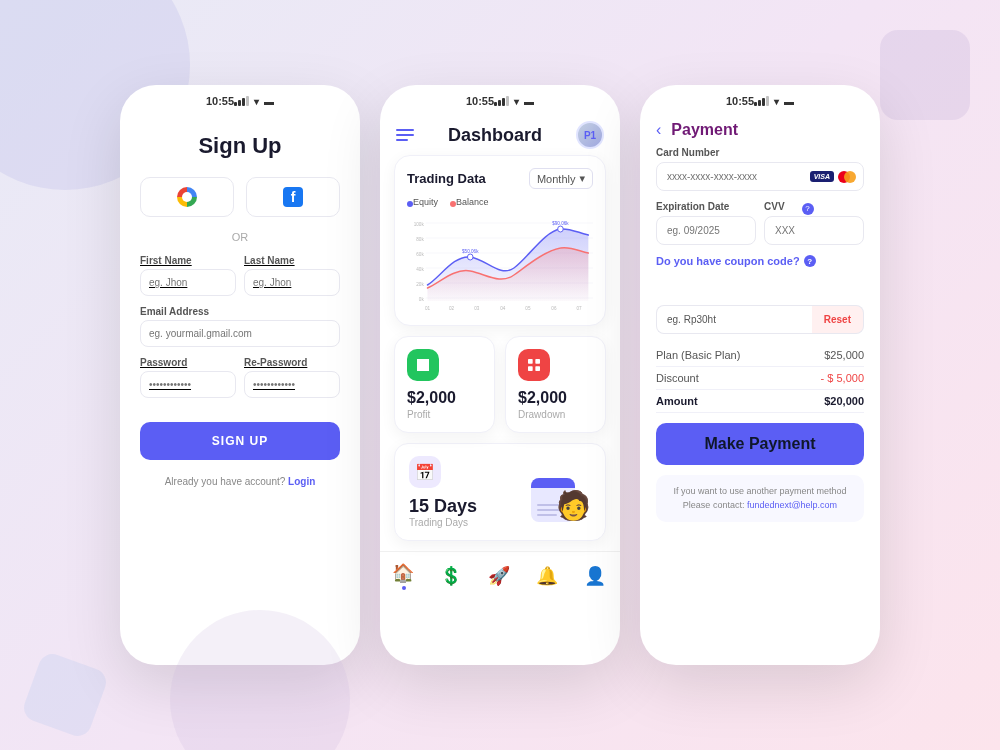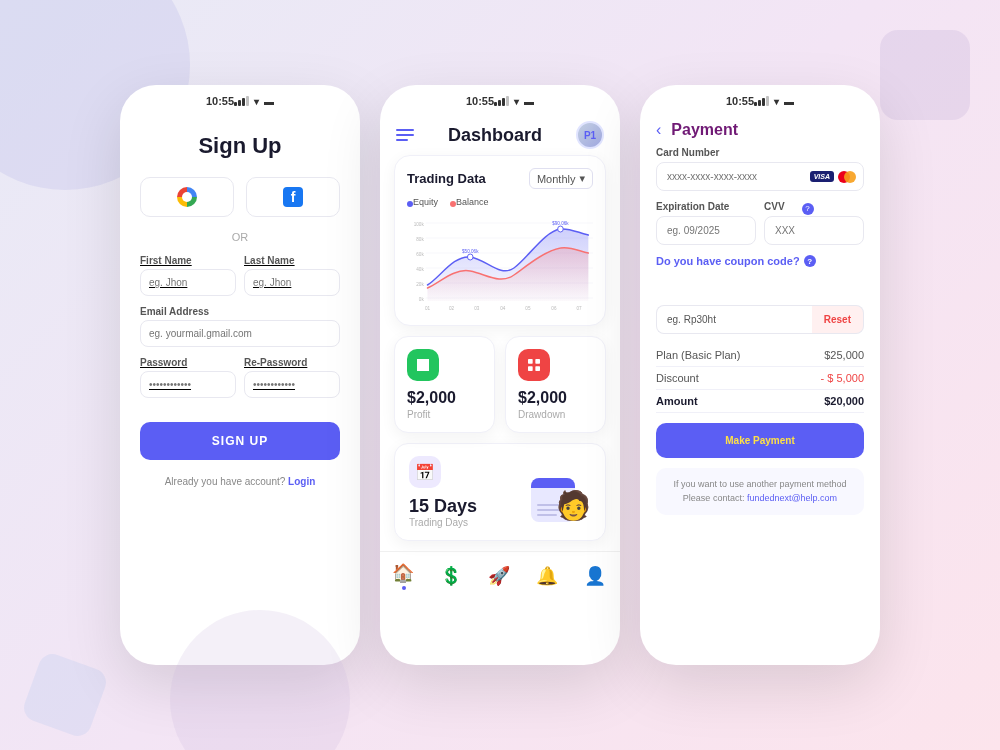"Make Payment" .make-payment-btn { color: #fde047 -> #0f172a; font-size: 10px -> 16px }
